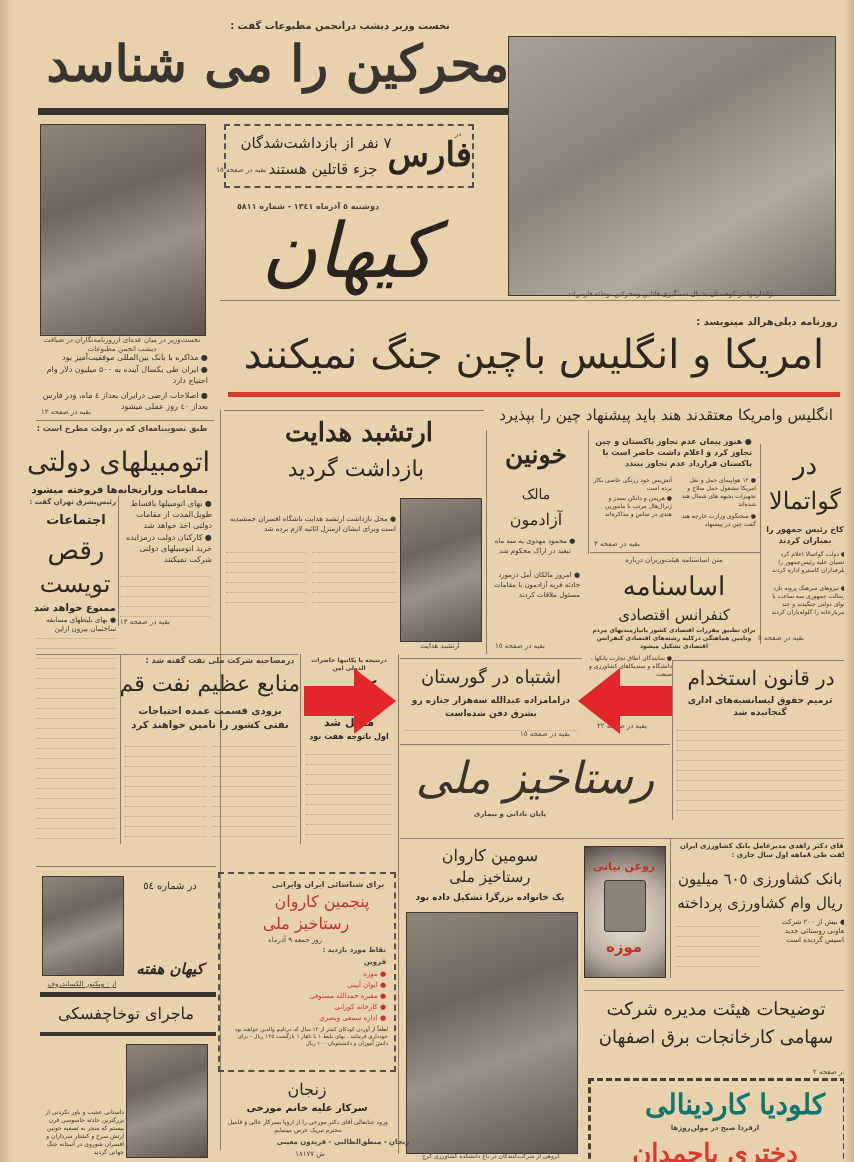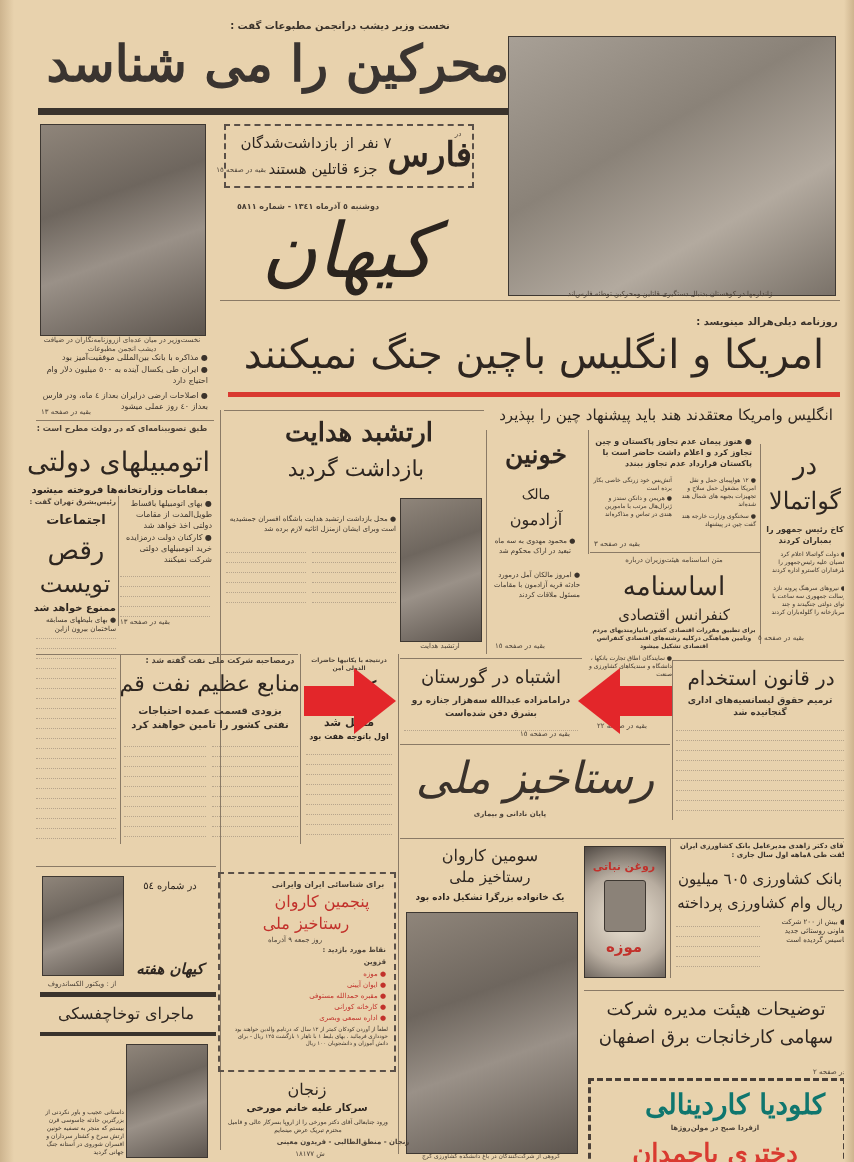"از : ویکتور الکساندروف" div.txt { text-decoration: none -> underline }
